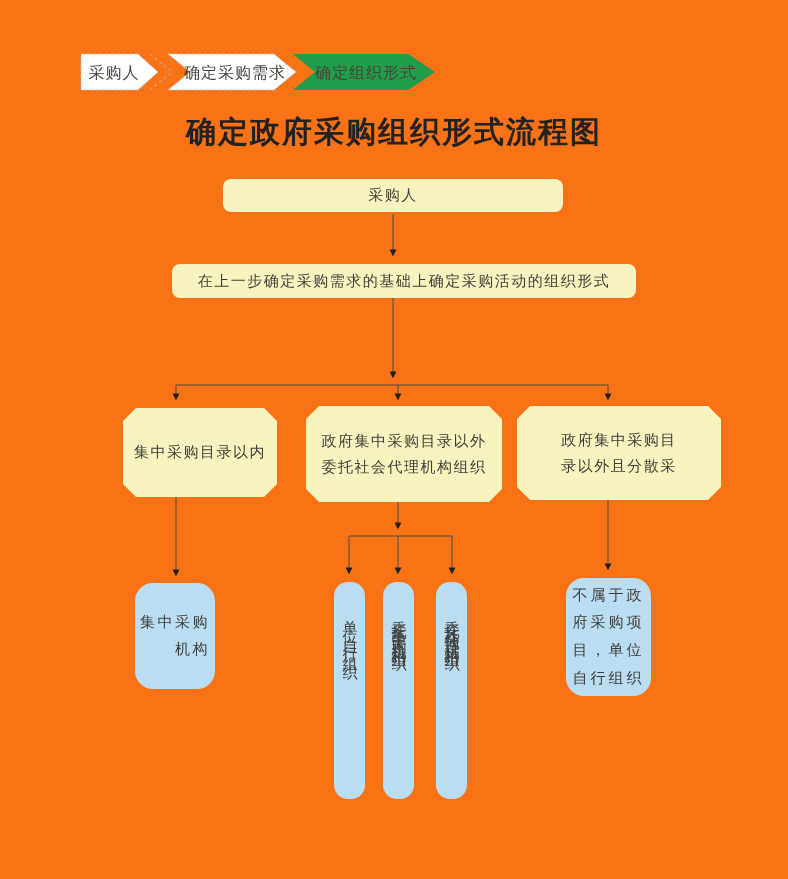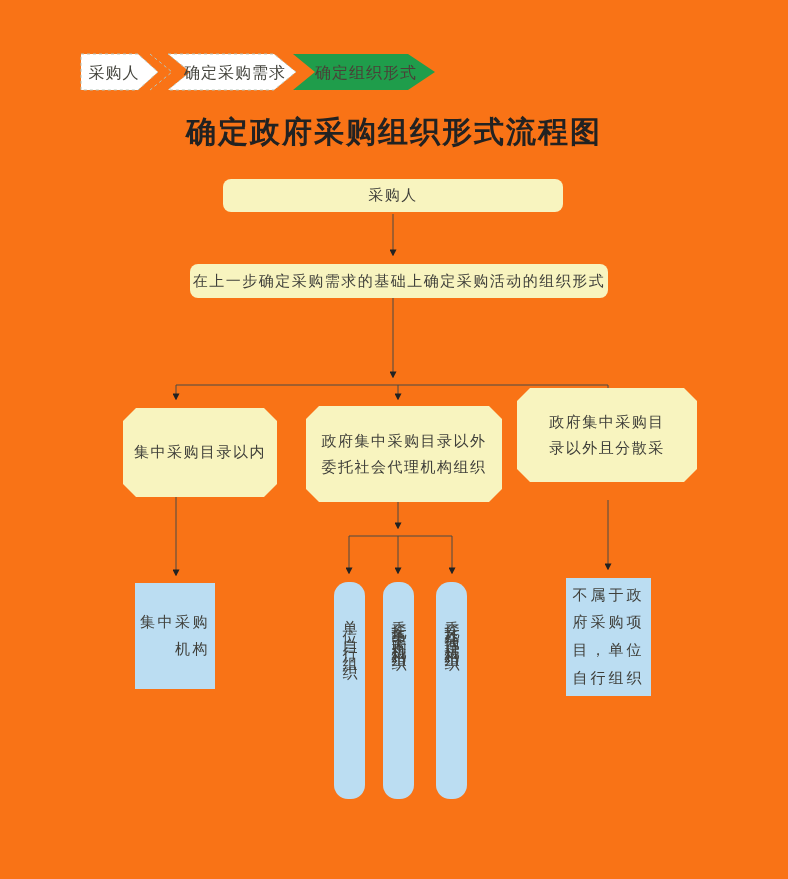"在上一步确定采购需求的基础上确定采购活动的组织形式" div.node { left: 190px -> 172px; width: 418px -> 464px }
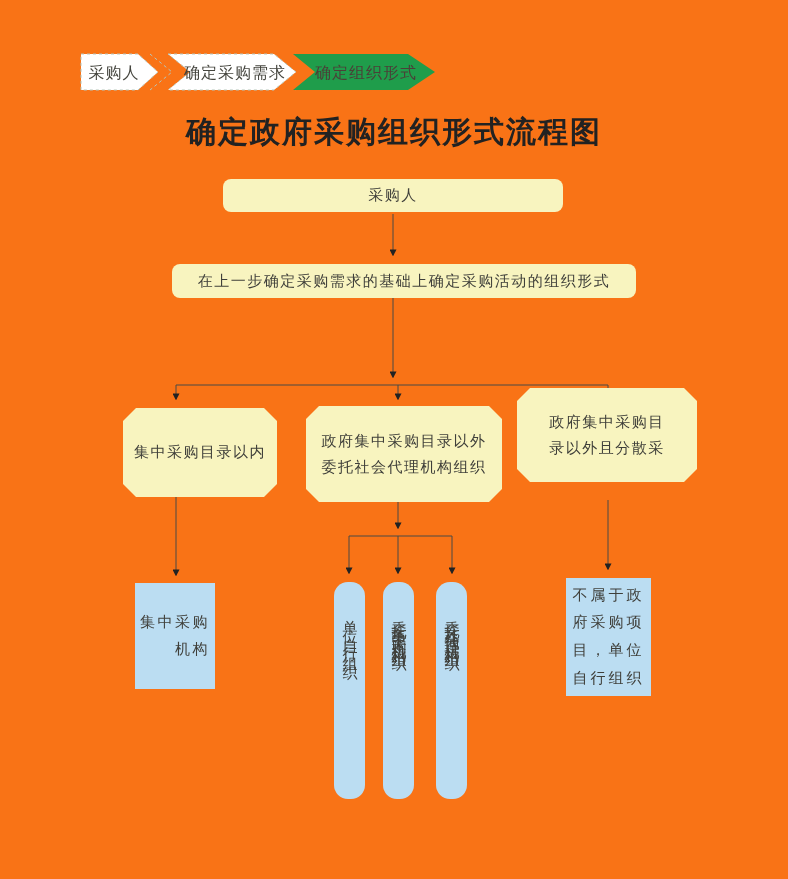"政府集中采购目" div.node { top: 388px -> 406px; width: 180px -> 204px }
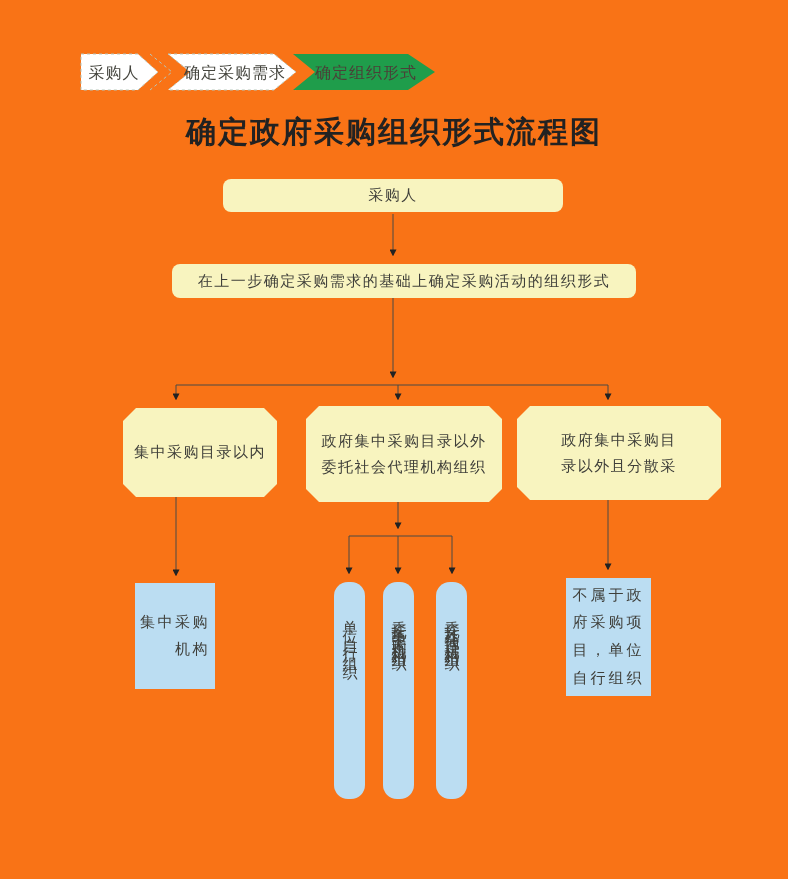"不属于政" .rounded-md { border-radius: 0 -> 18px }
